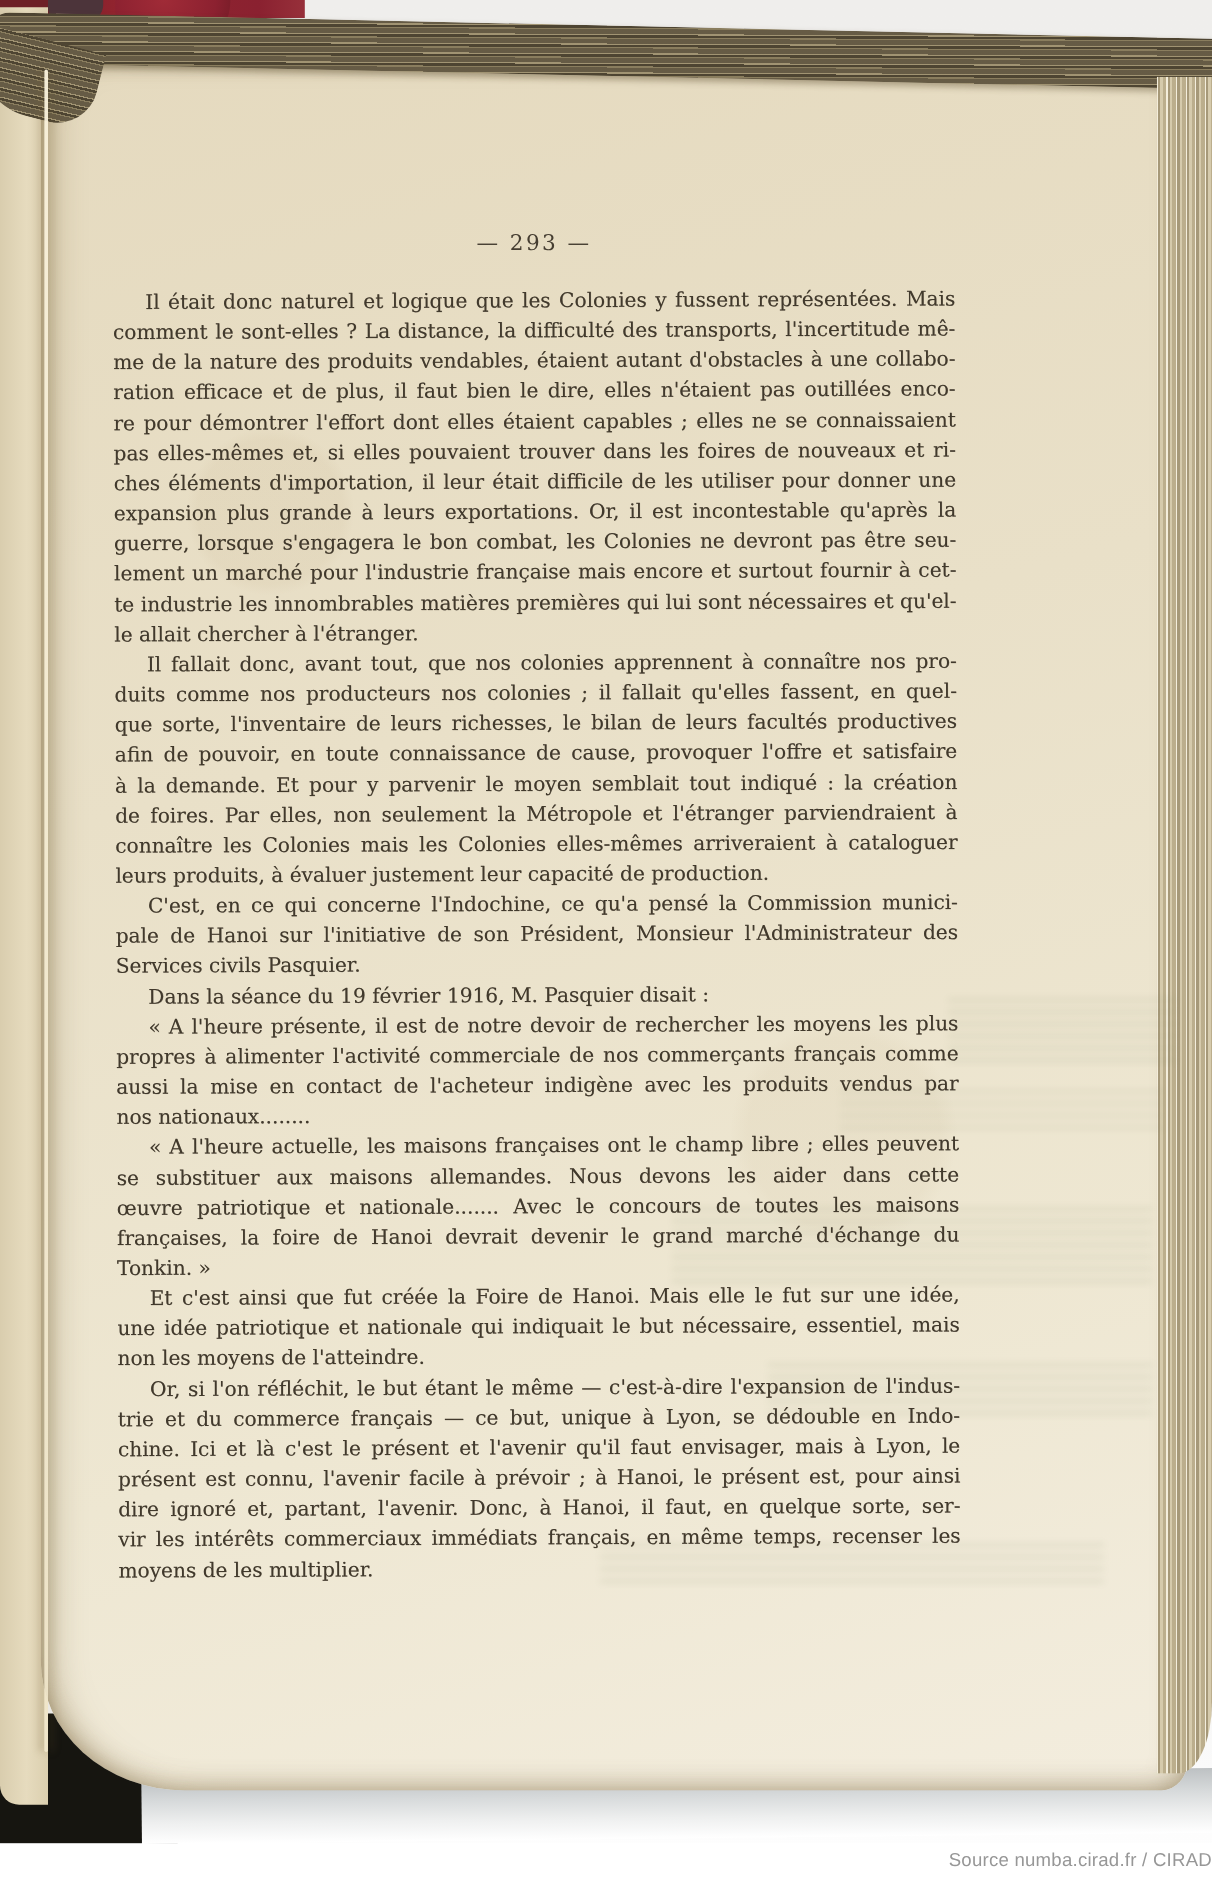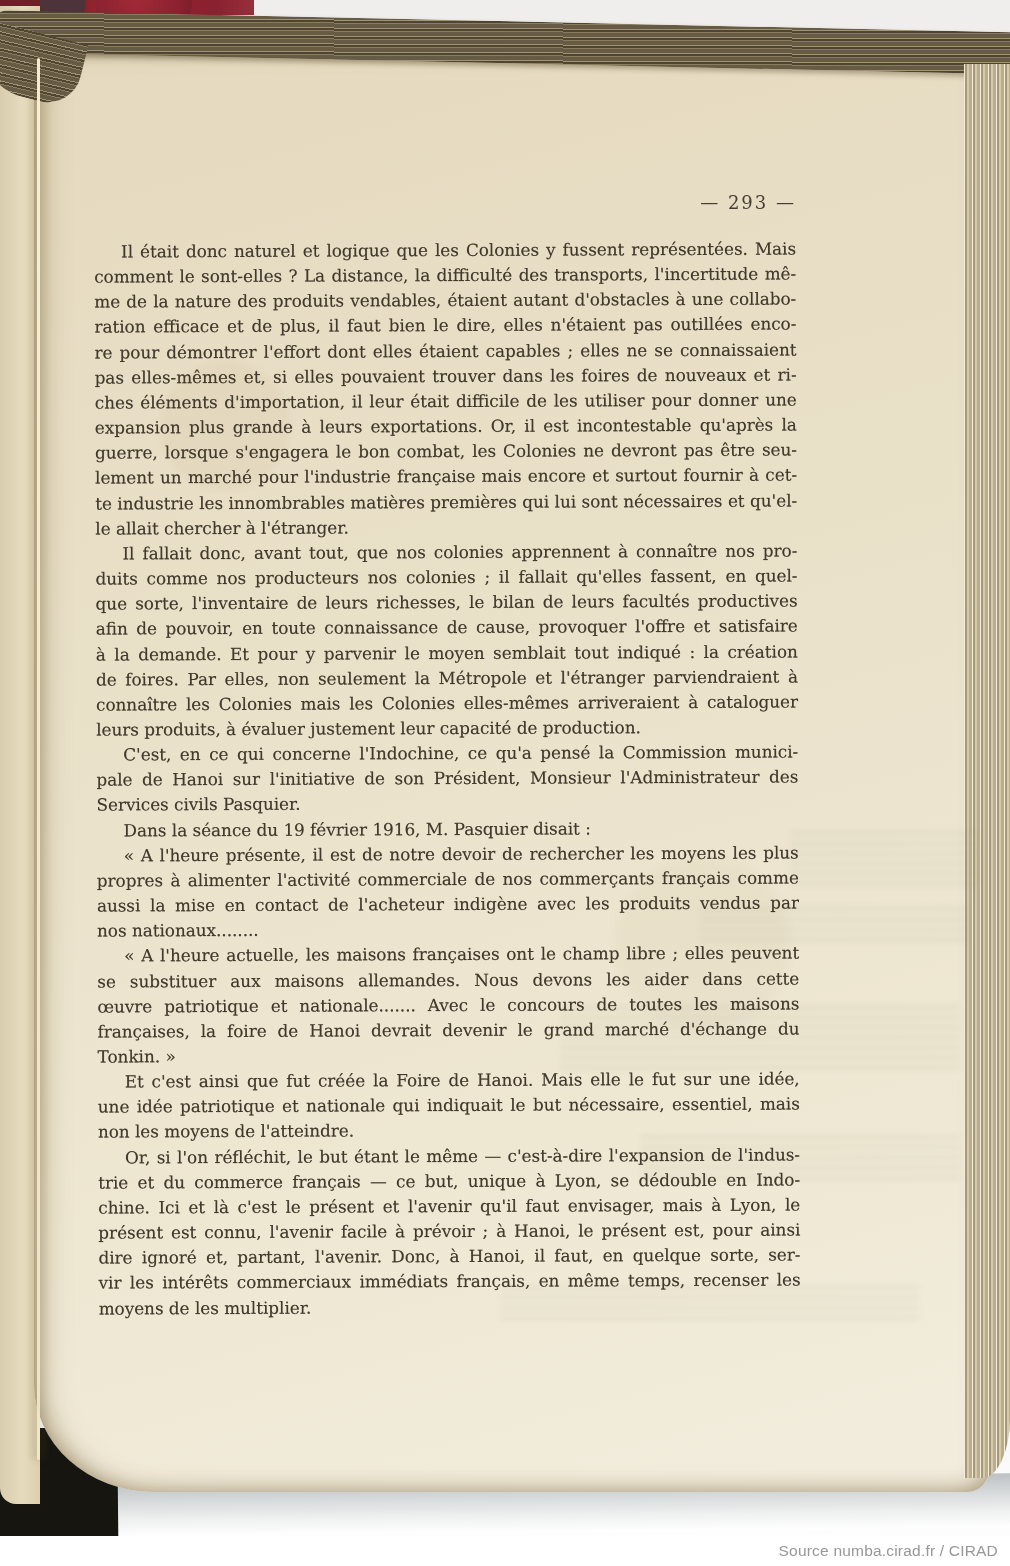"— 293 —" .page-number { text-align: right -> center }
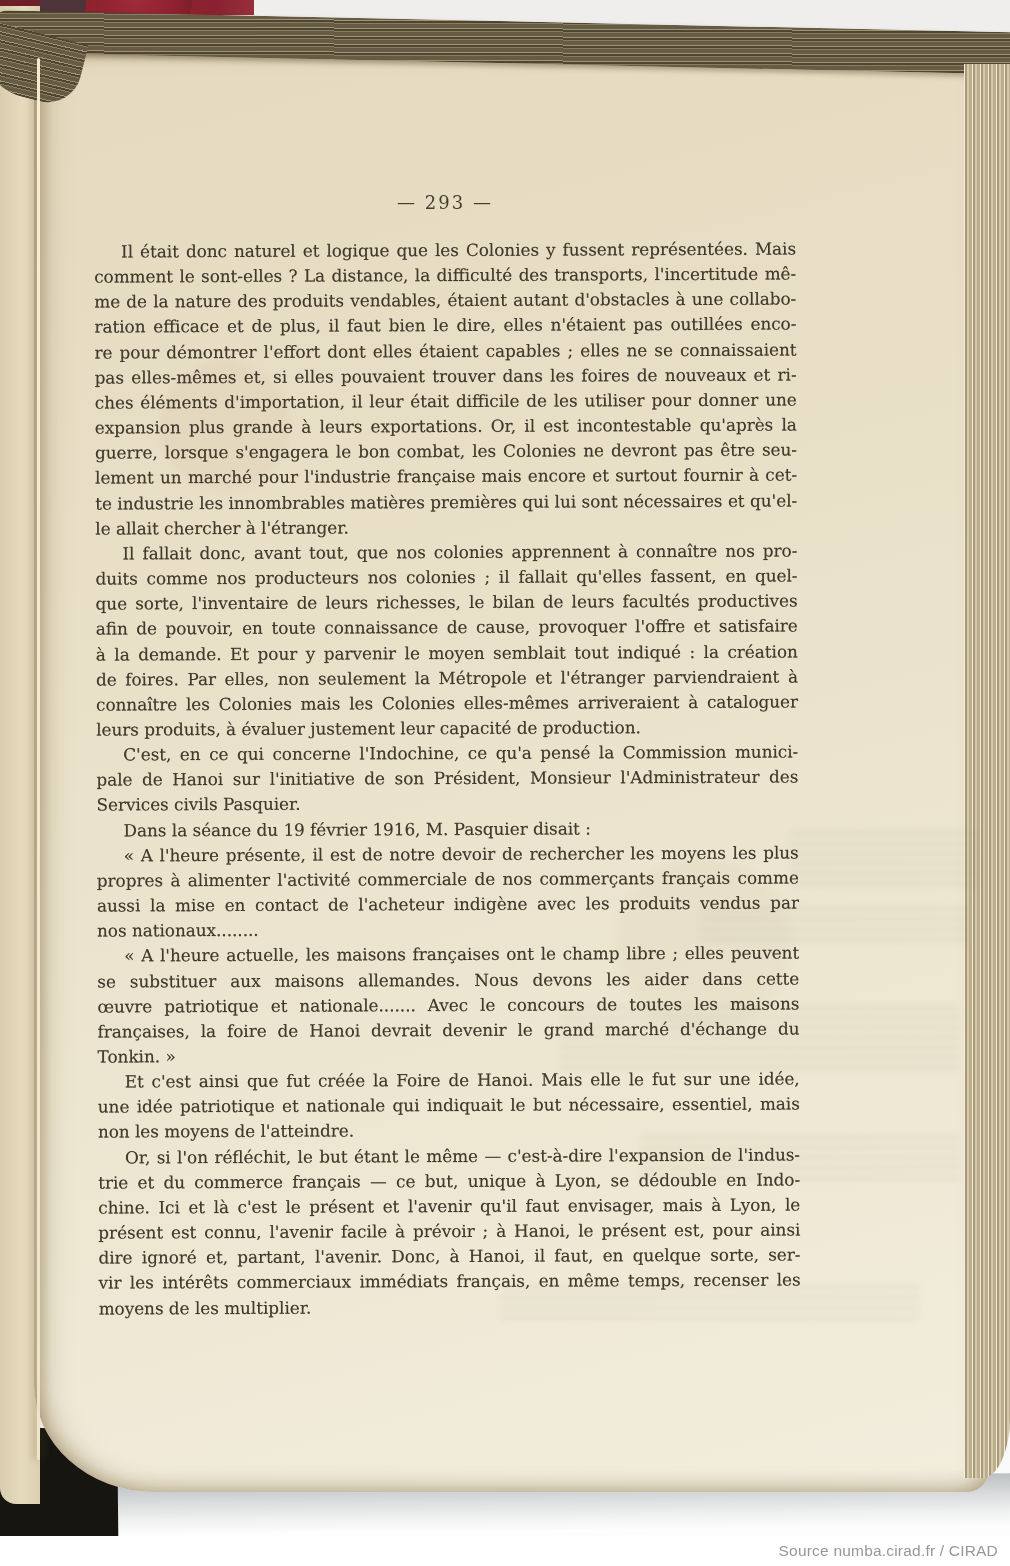"Source numba.cirad.fr / CIRAD" .footer-bar { padding-right: 12px -> none }
